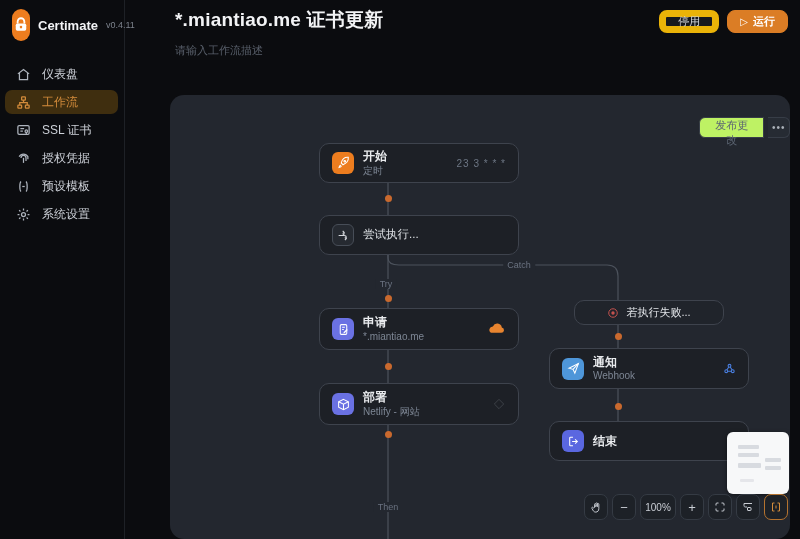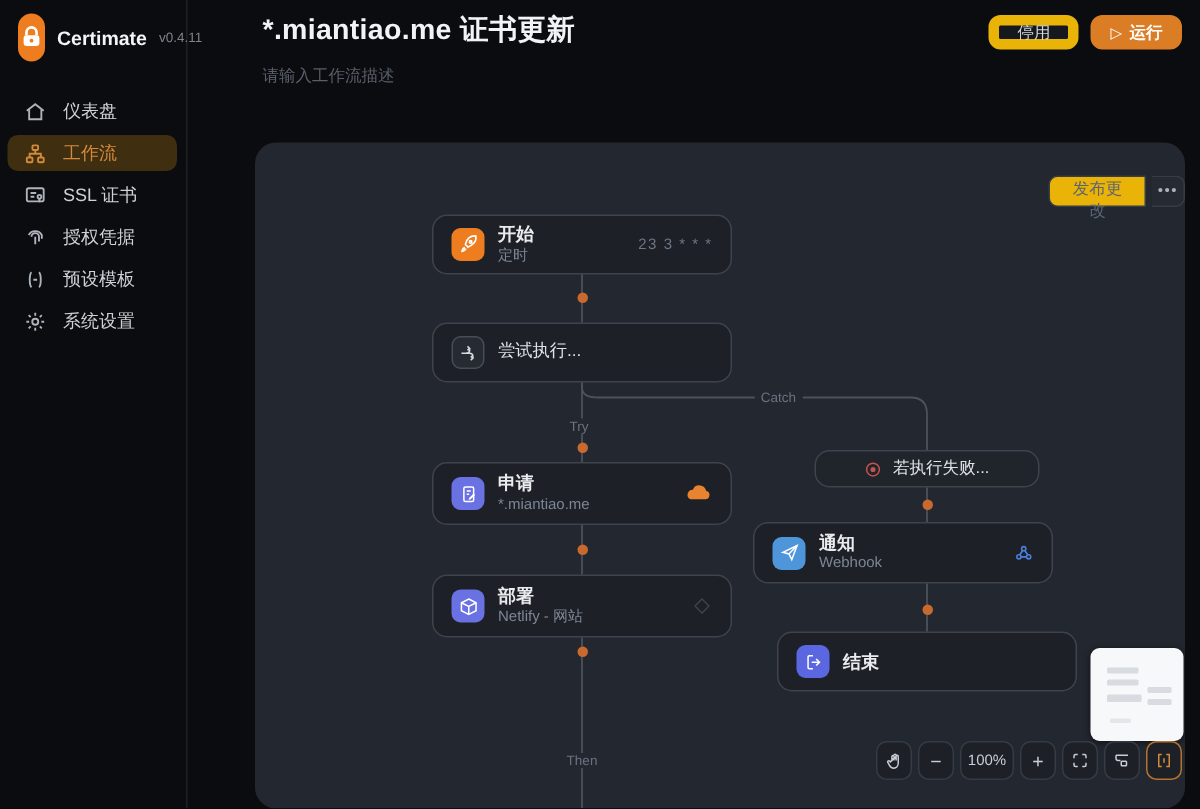"发布更改" .btn-publish { background: #eab308 -> #bef264 }
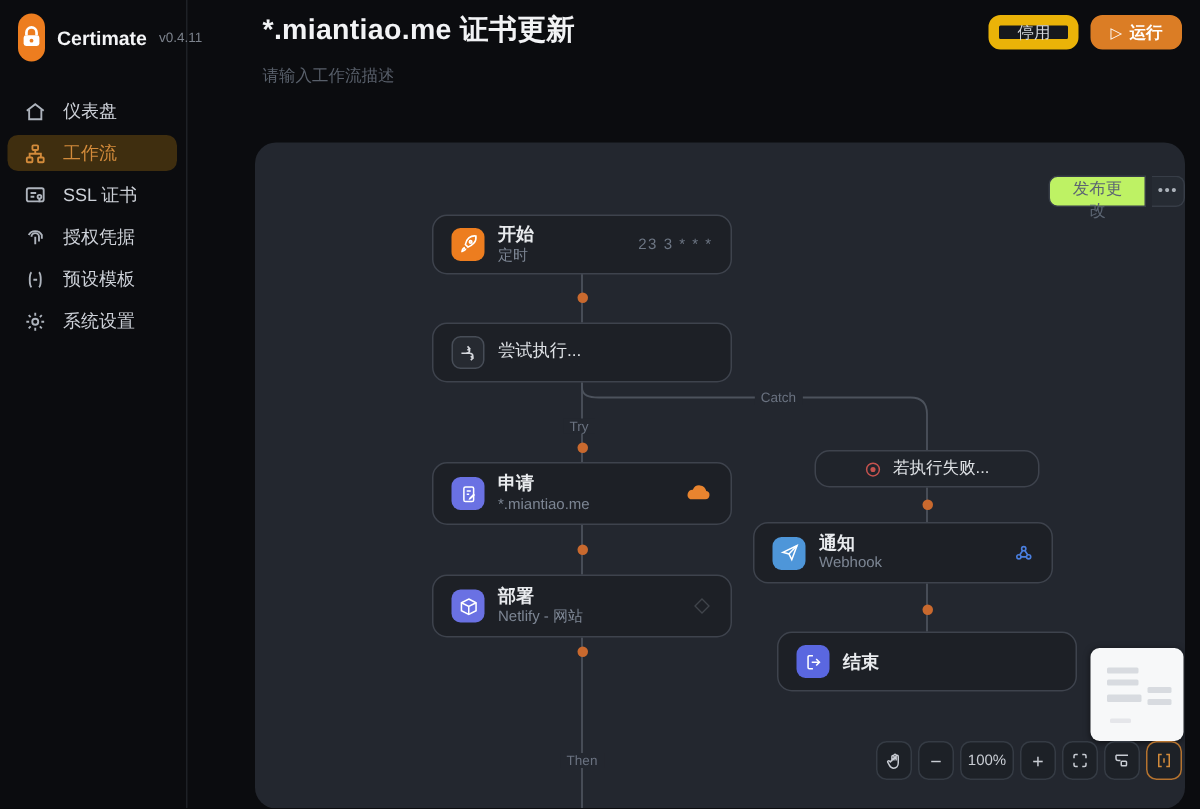"开始" .node { margin-left: none -> 31px }
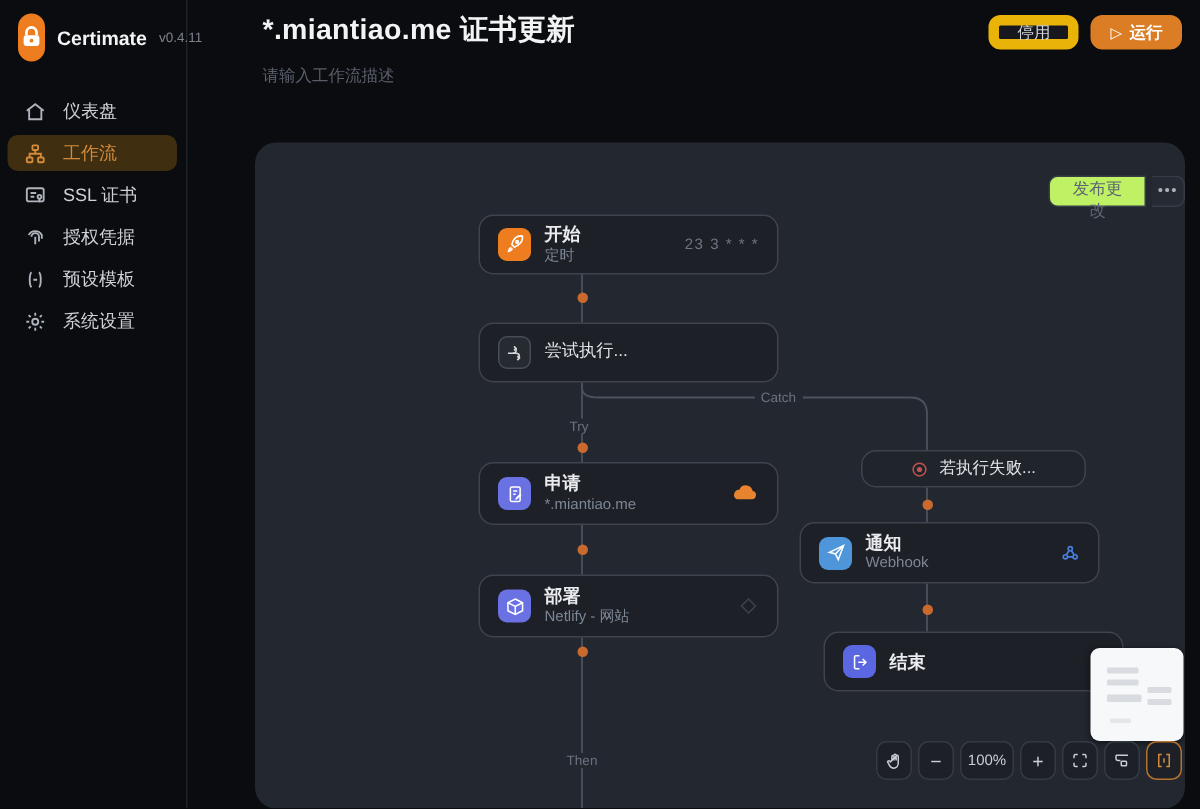"通知" div.node { left: 332px -> 348px }
